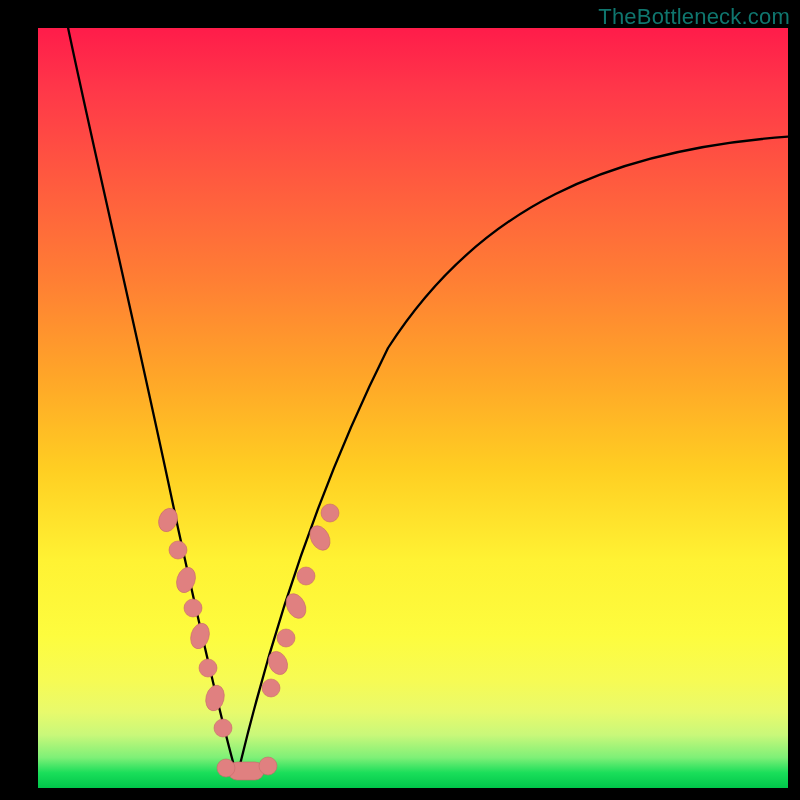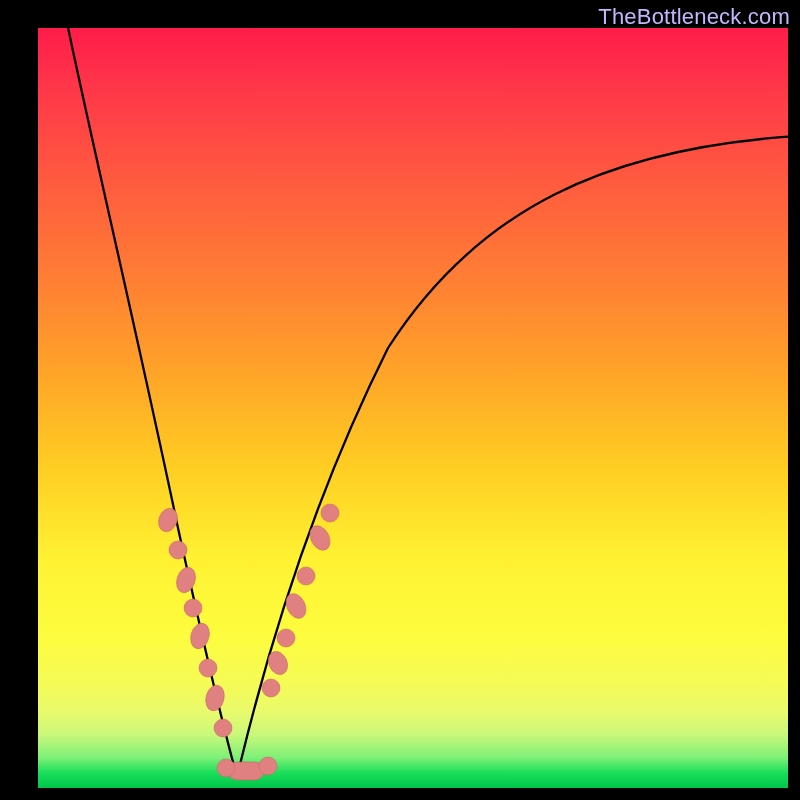"TheBottleneck.com" .watermark { color: #c4b5fd -> #0f766e }
